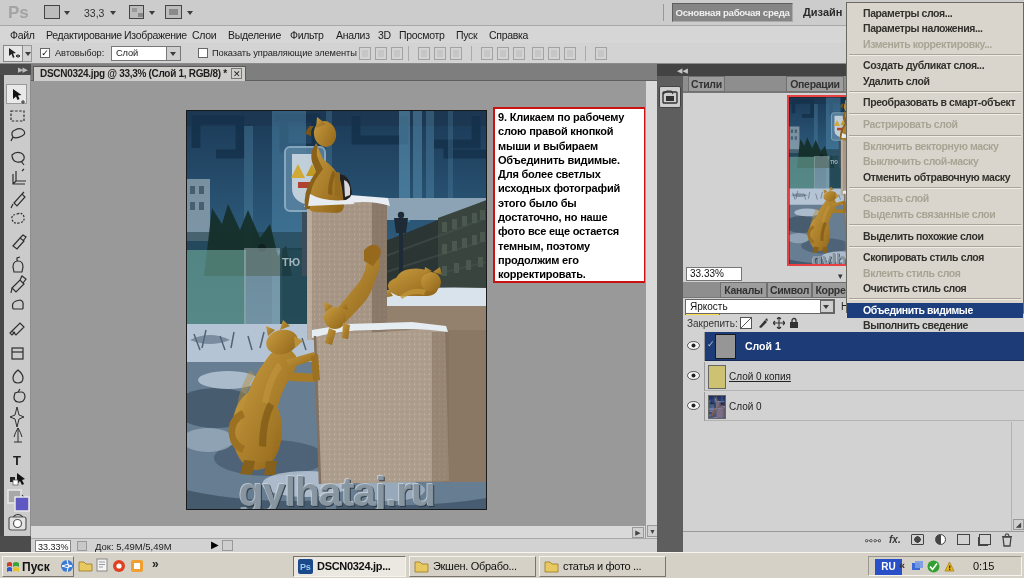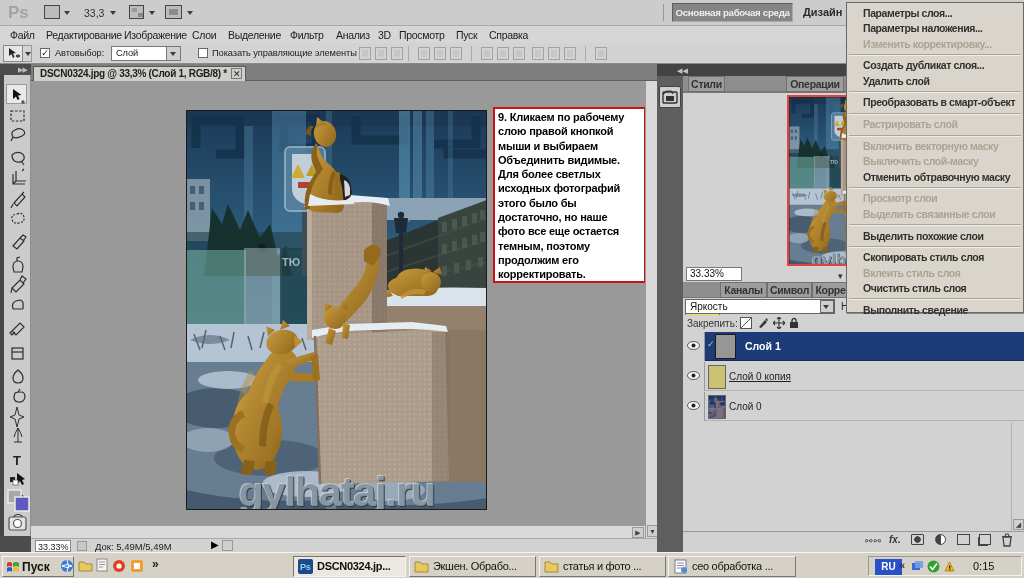"Просмотр слои" div.mi { text: Просмотр слои -> Связать слой }
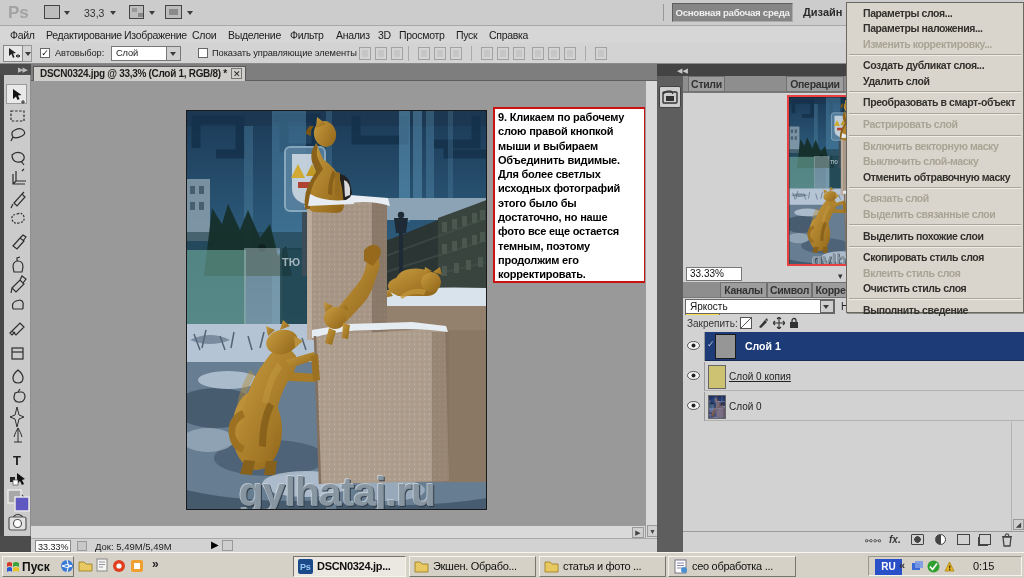"Объединить видимые" div.mi { html: none -> <div>Объединить видимые</div> }
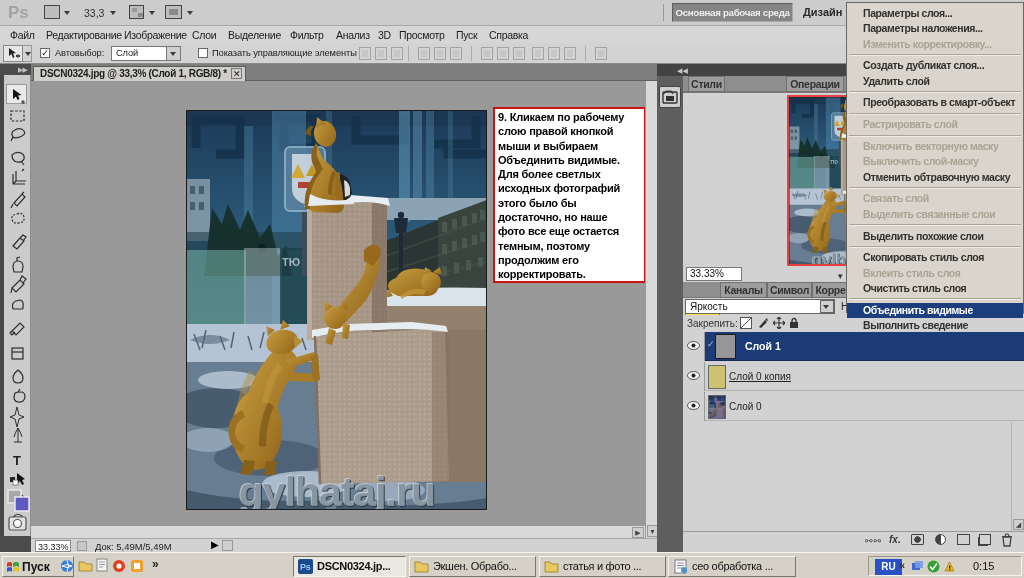"сео обработка ..." div.tbtn { html: <div> <svg> <rect></rect> <path></path> <circle></circle> </svg> сео обработка ...</div> -> none }
